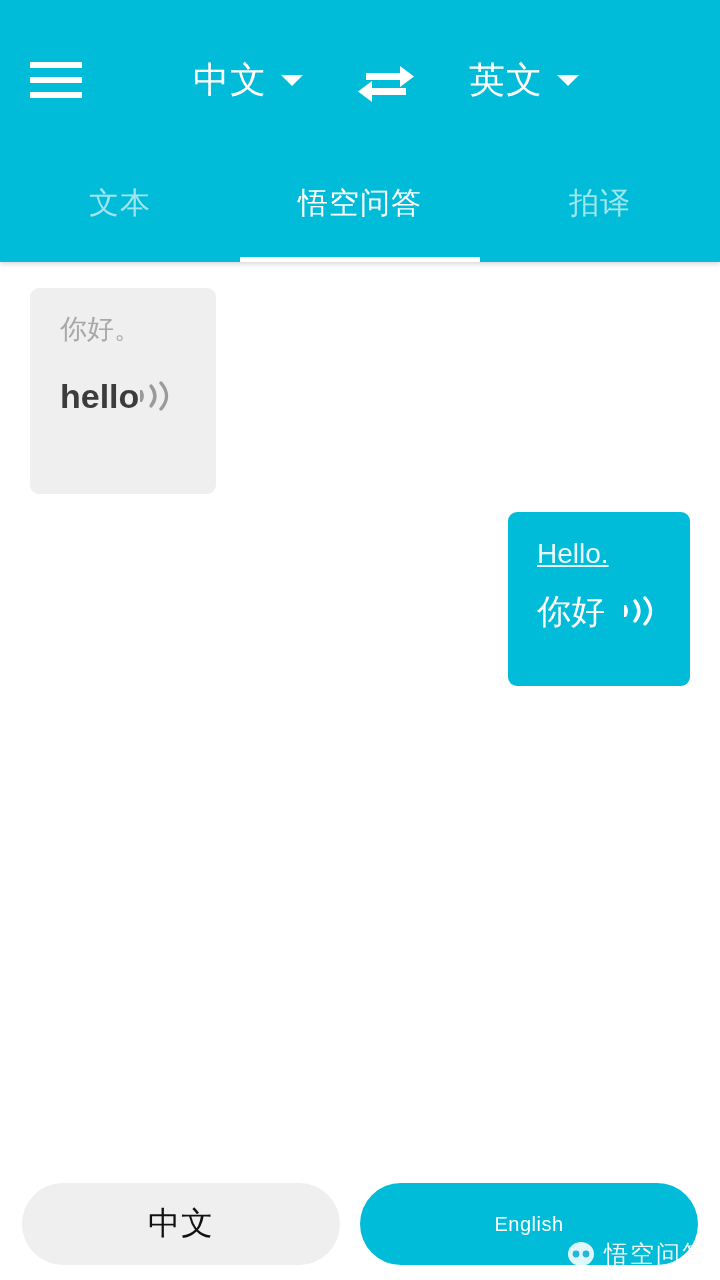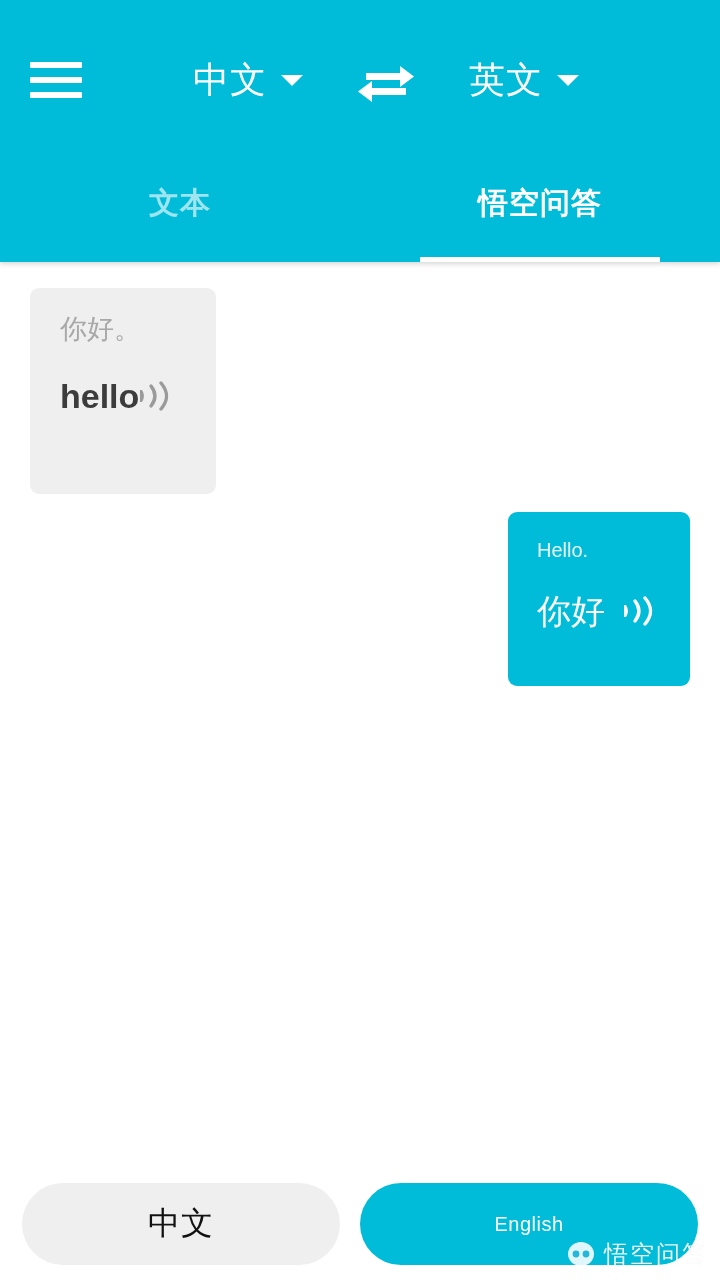"文本" .tab { font-weight: bold -> none }
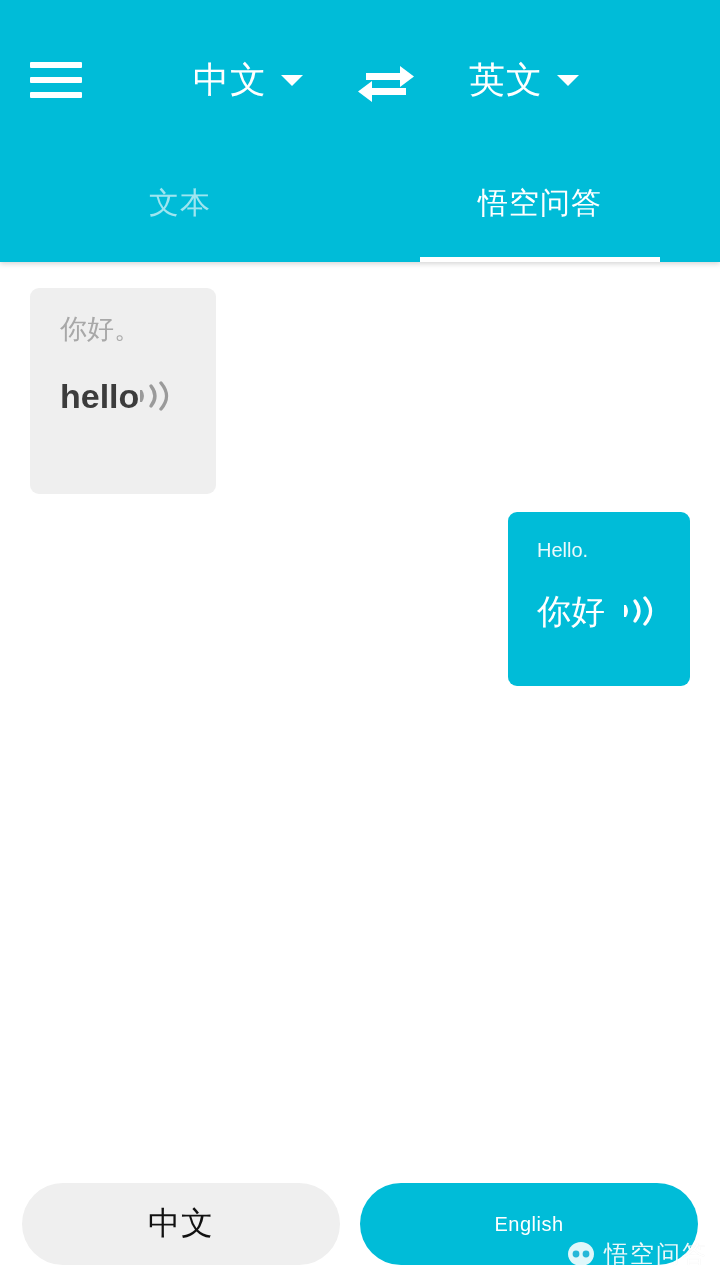"拍译" div.tab { html: none -> <div> <span>拍译</span> </div> }
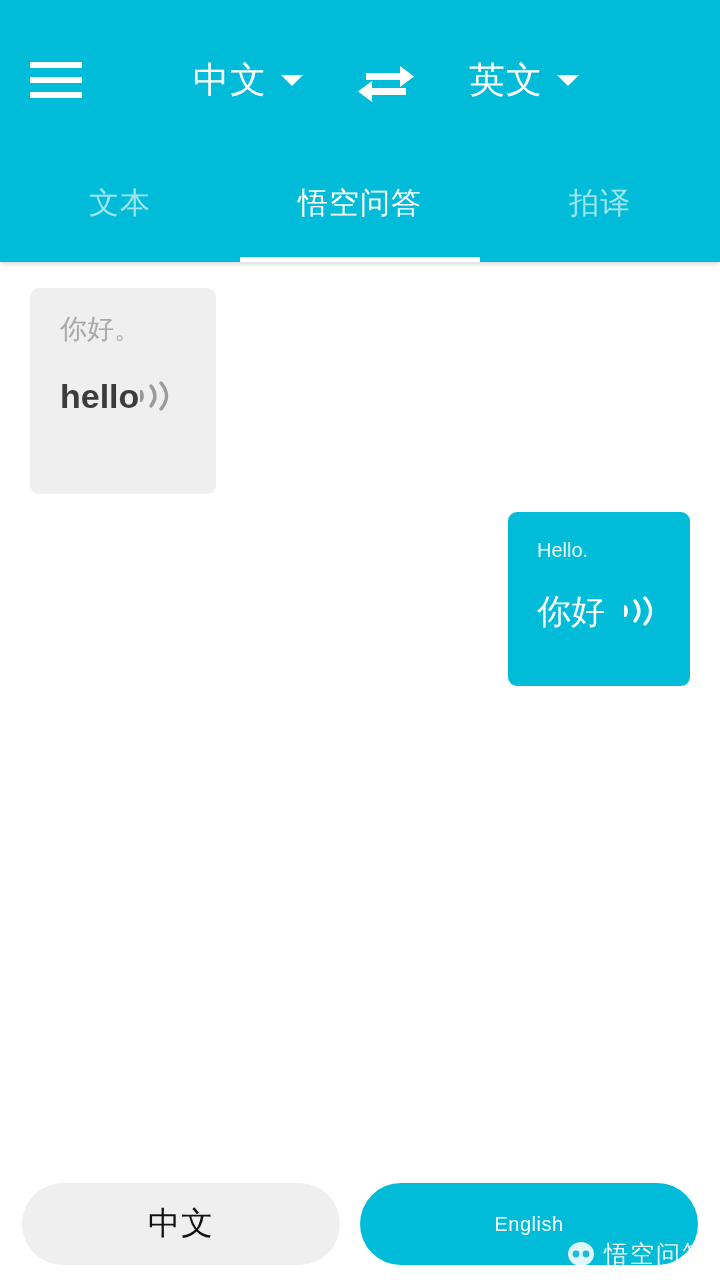"Hello." .bubble.outgoing .src-text { font-size: 20px -> 28px; margin-bottom: 34px -> 26px; text-decoration: none -> underline }
